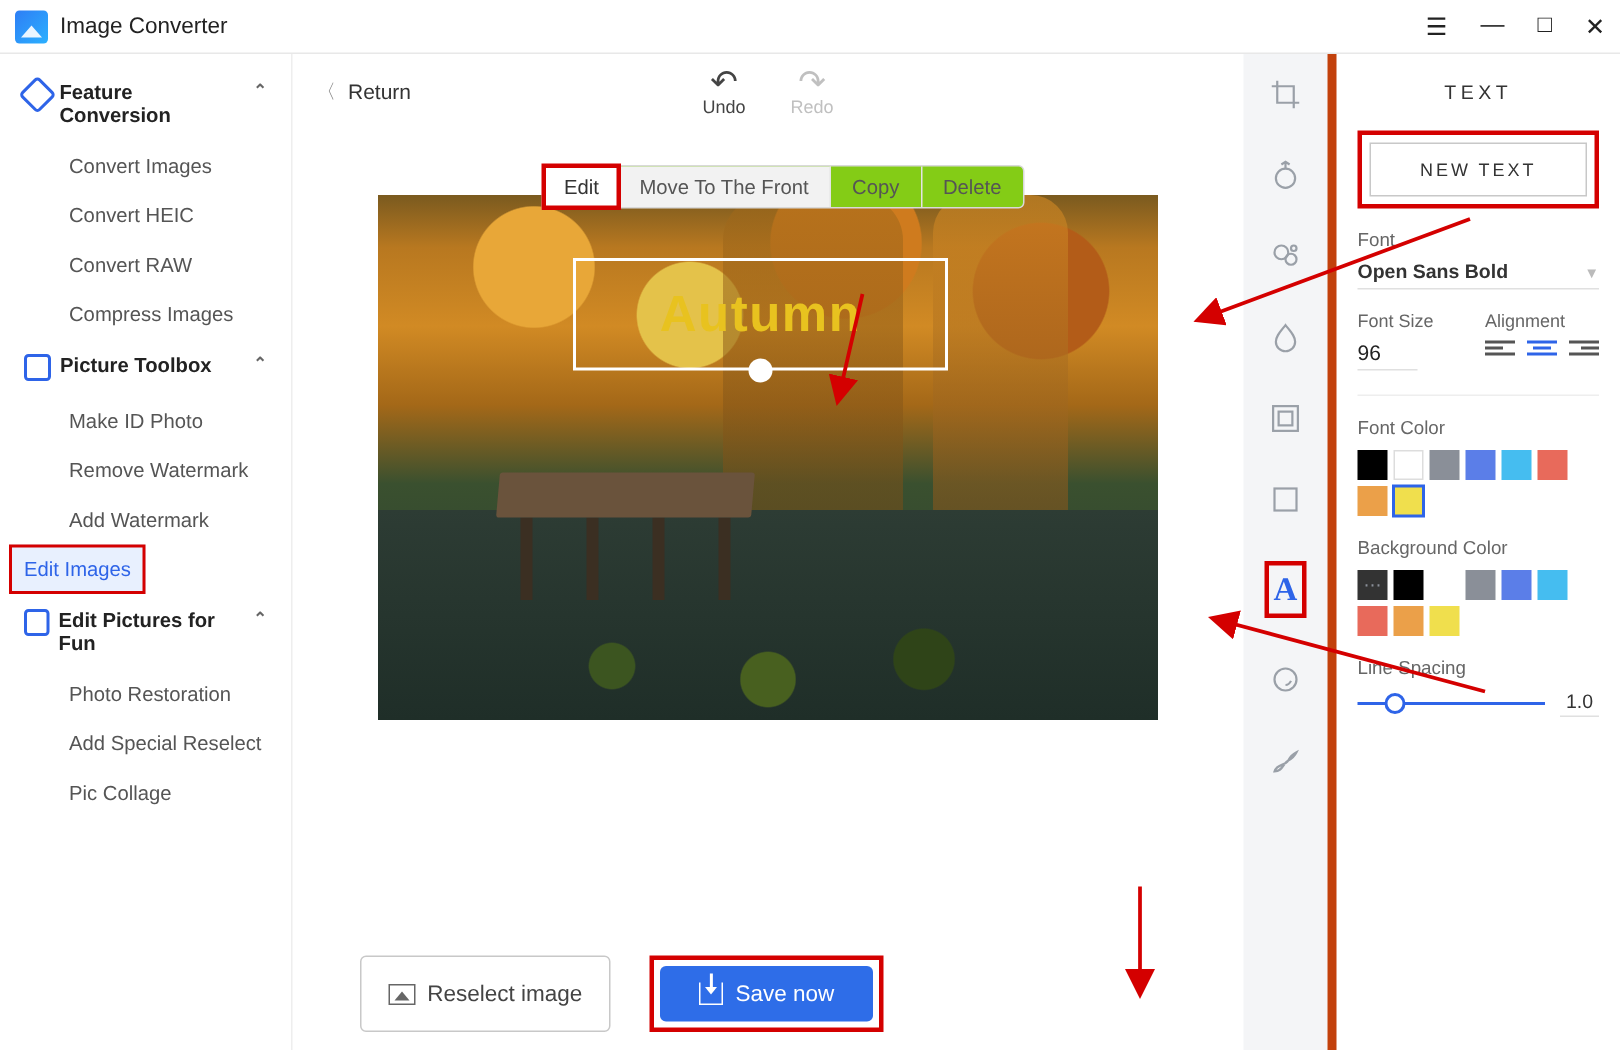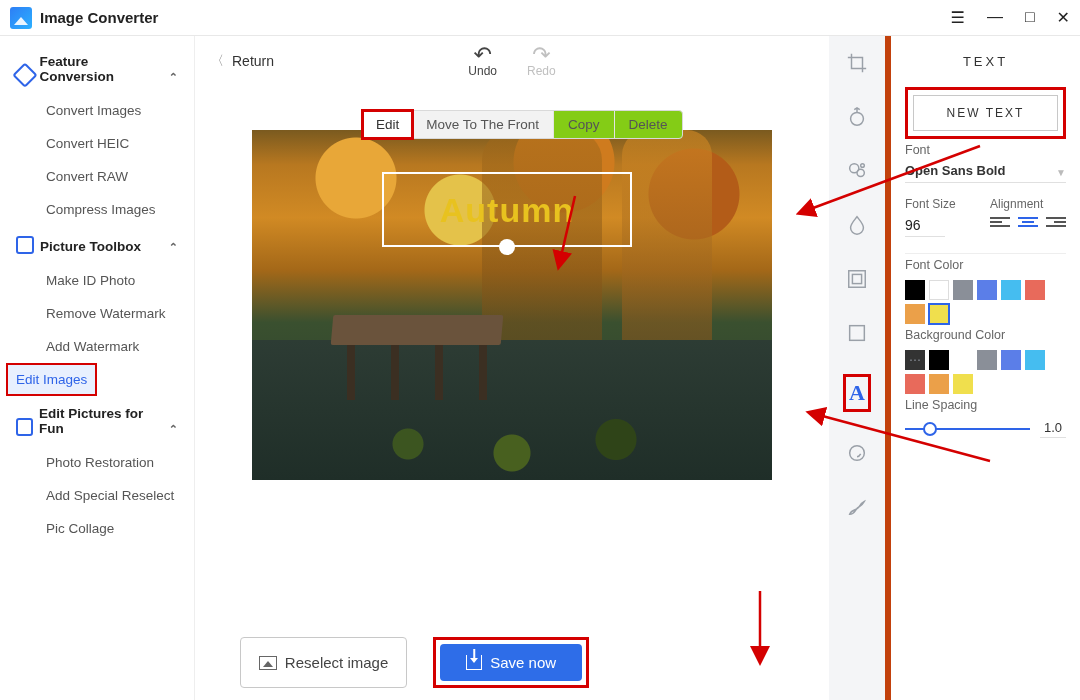"Image Converter" .titlebar .app-title { font-weight: 700 -> 400 }
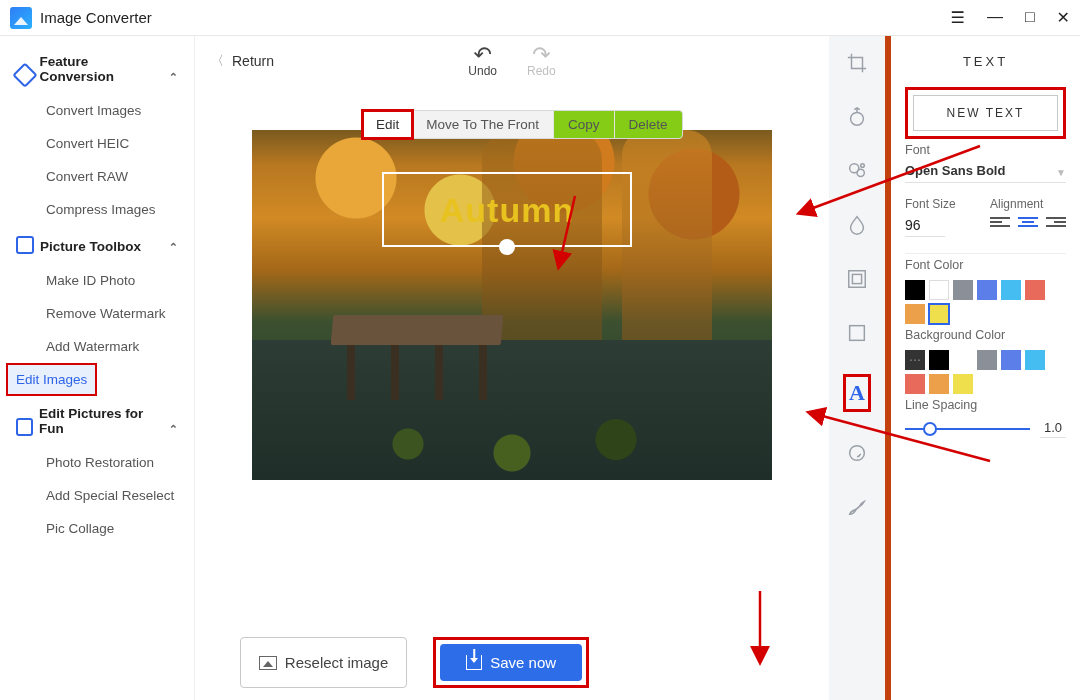"Feature Conversion" .shead { align-items: flex-end -> flex-start }
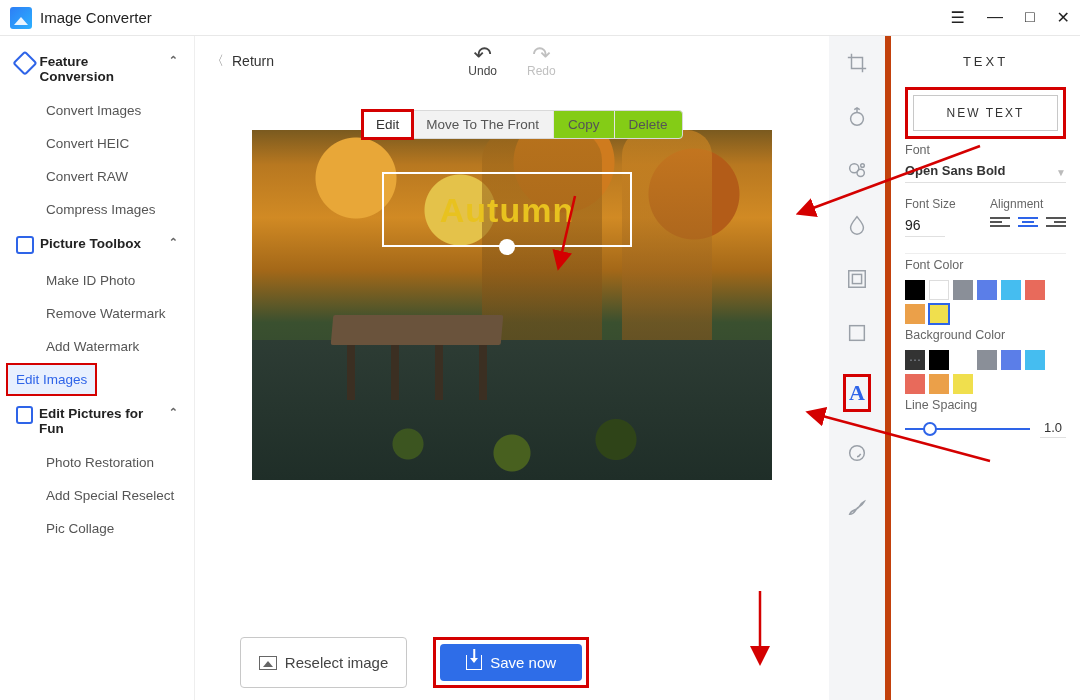"Font" .lbl { margin: 4px 0 6px -> 14px 0 6px }
